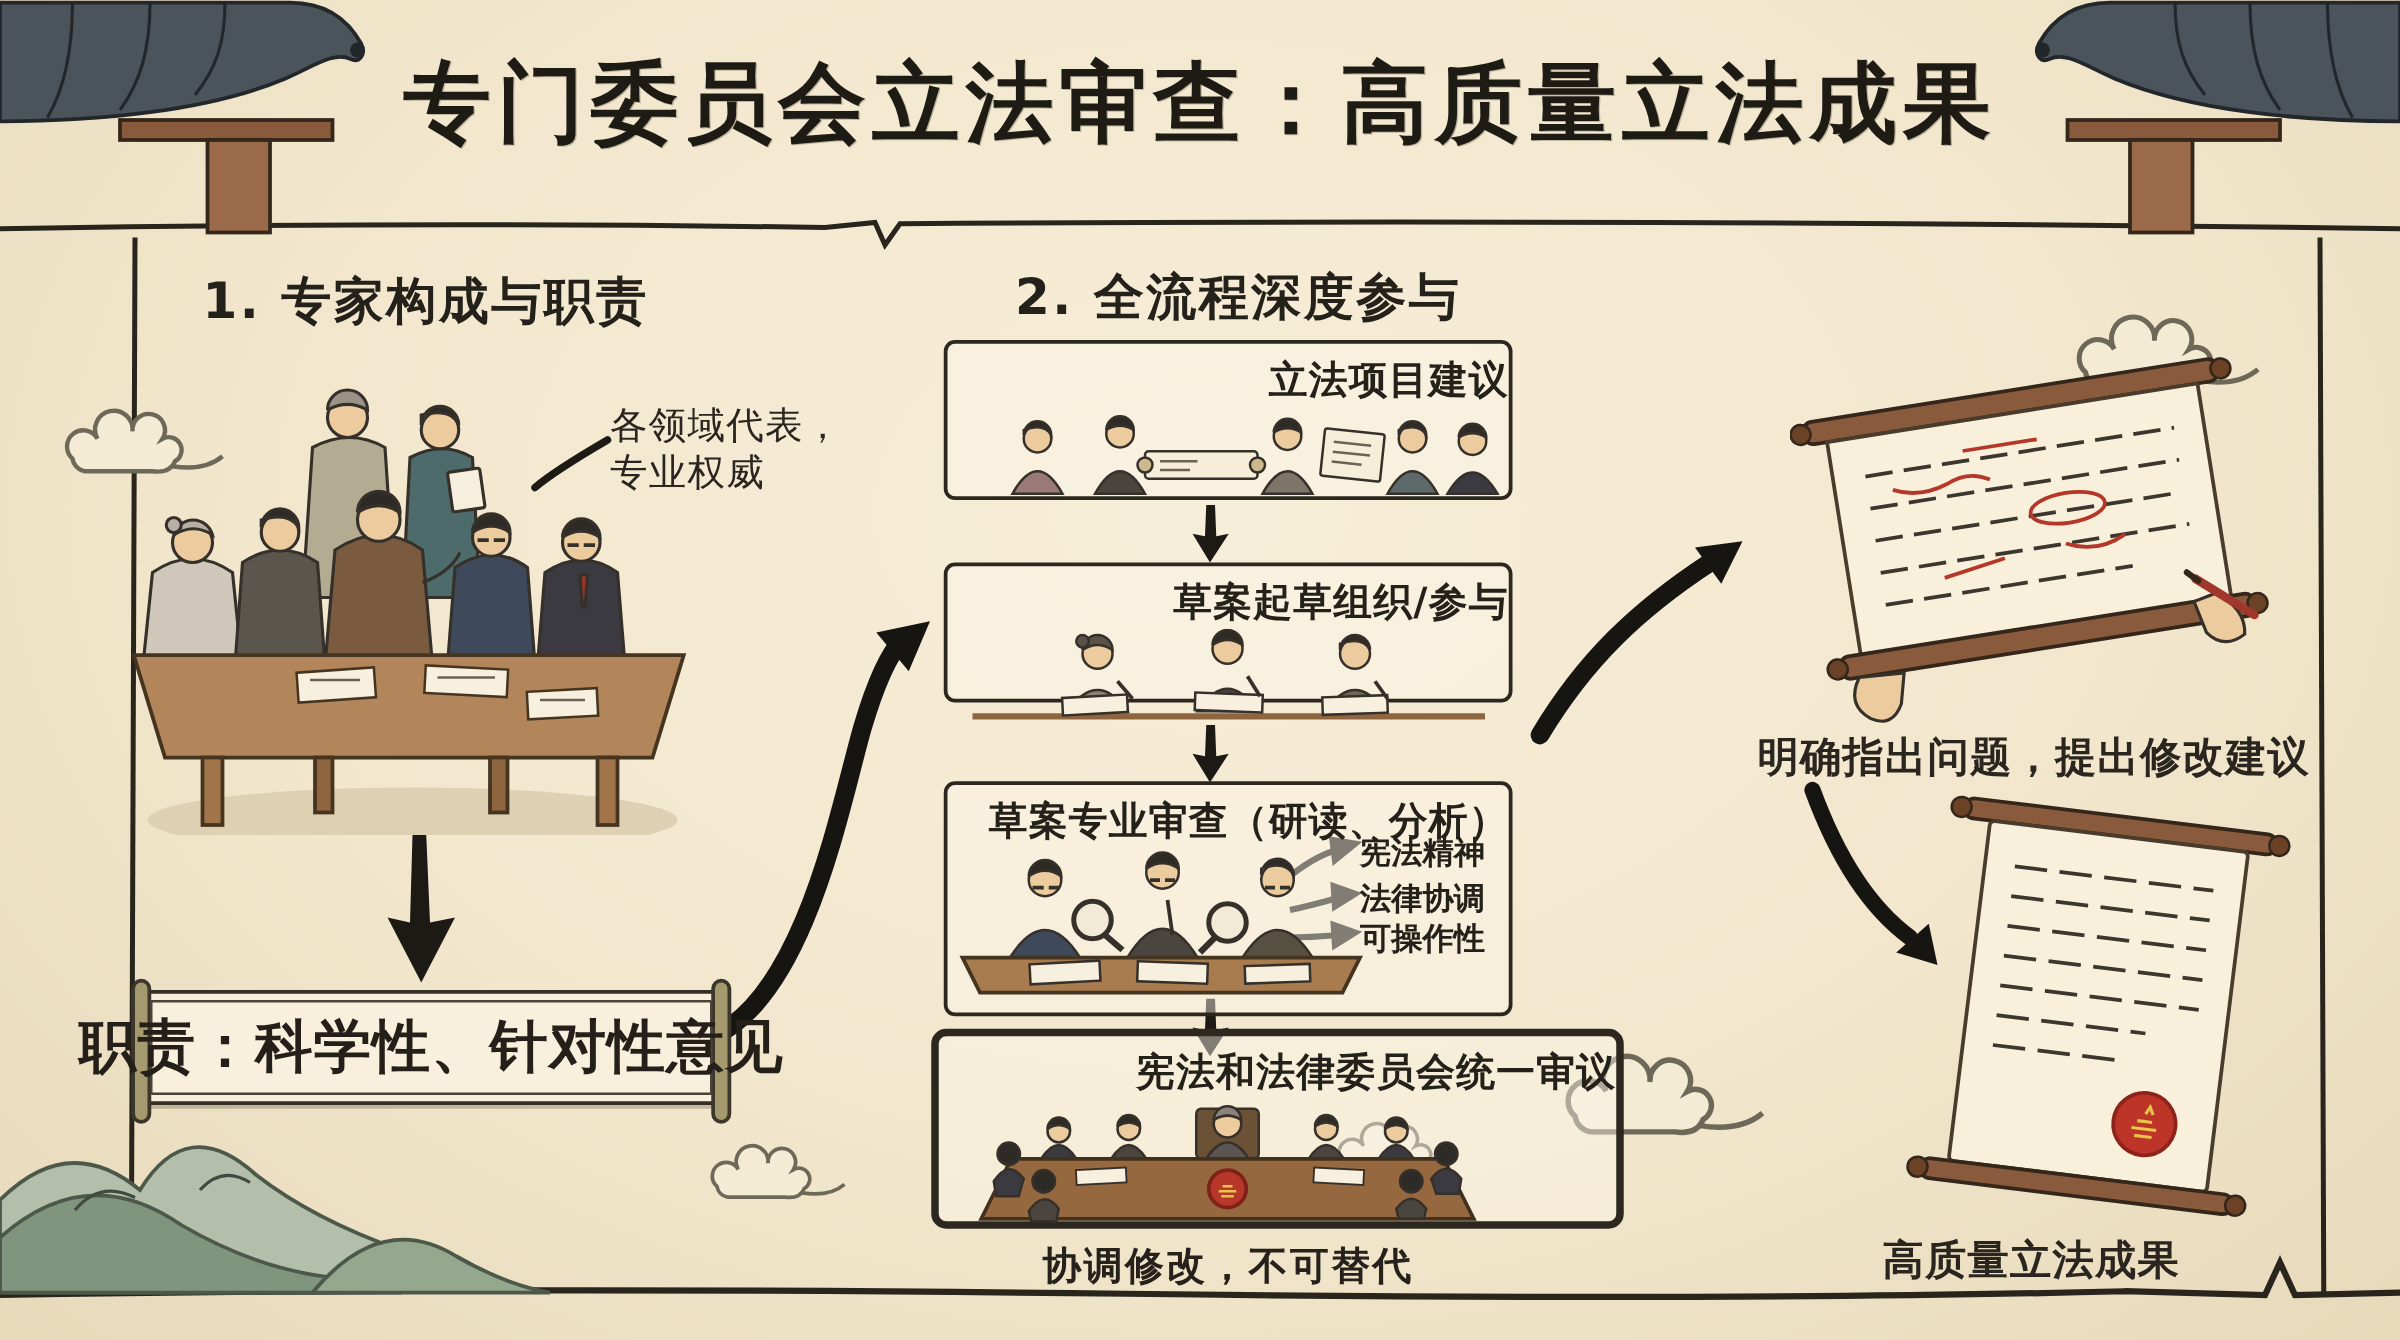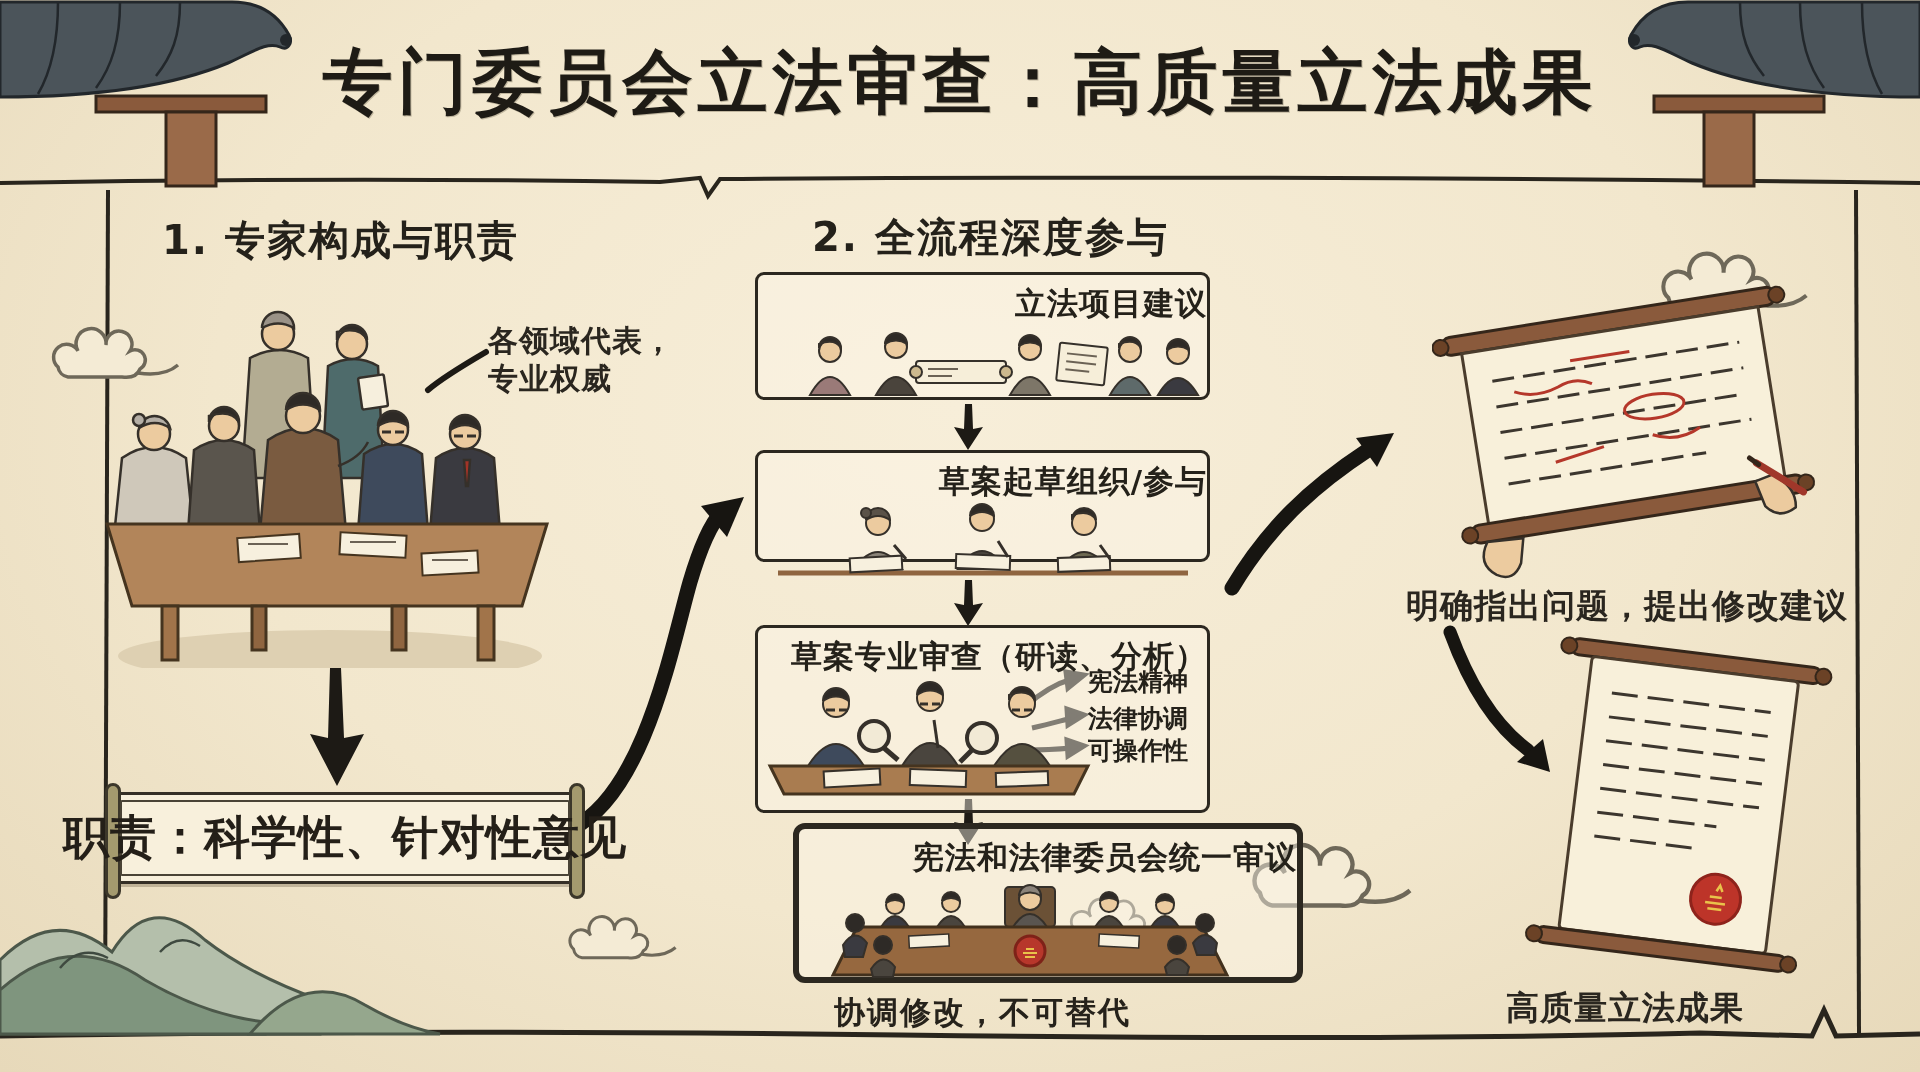"各领域代表，" .note { font-weight: bold -> normal }
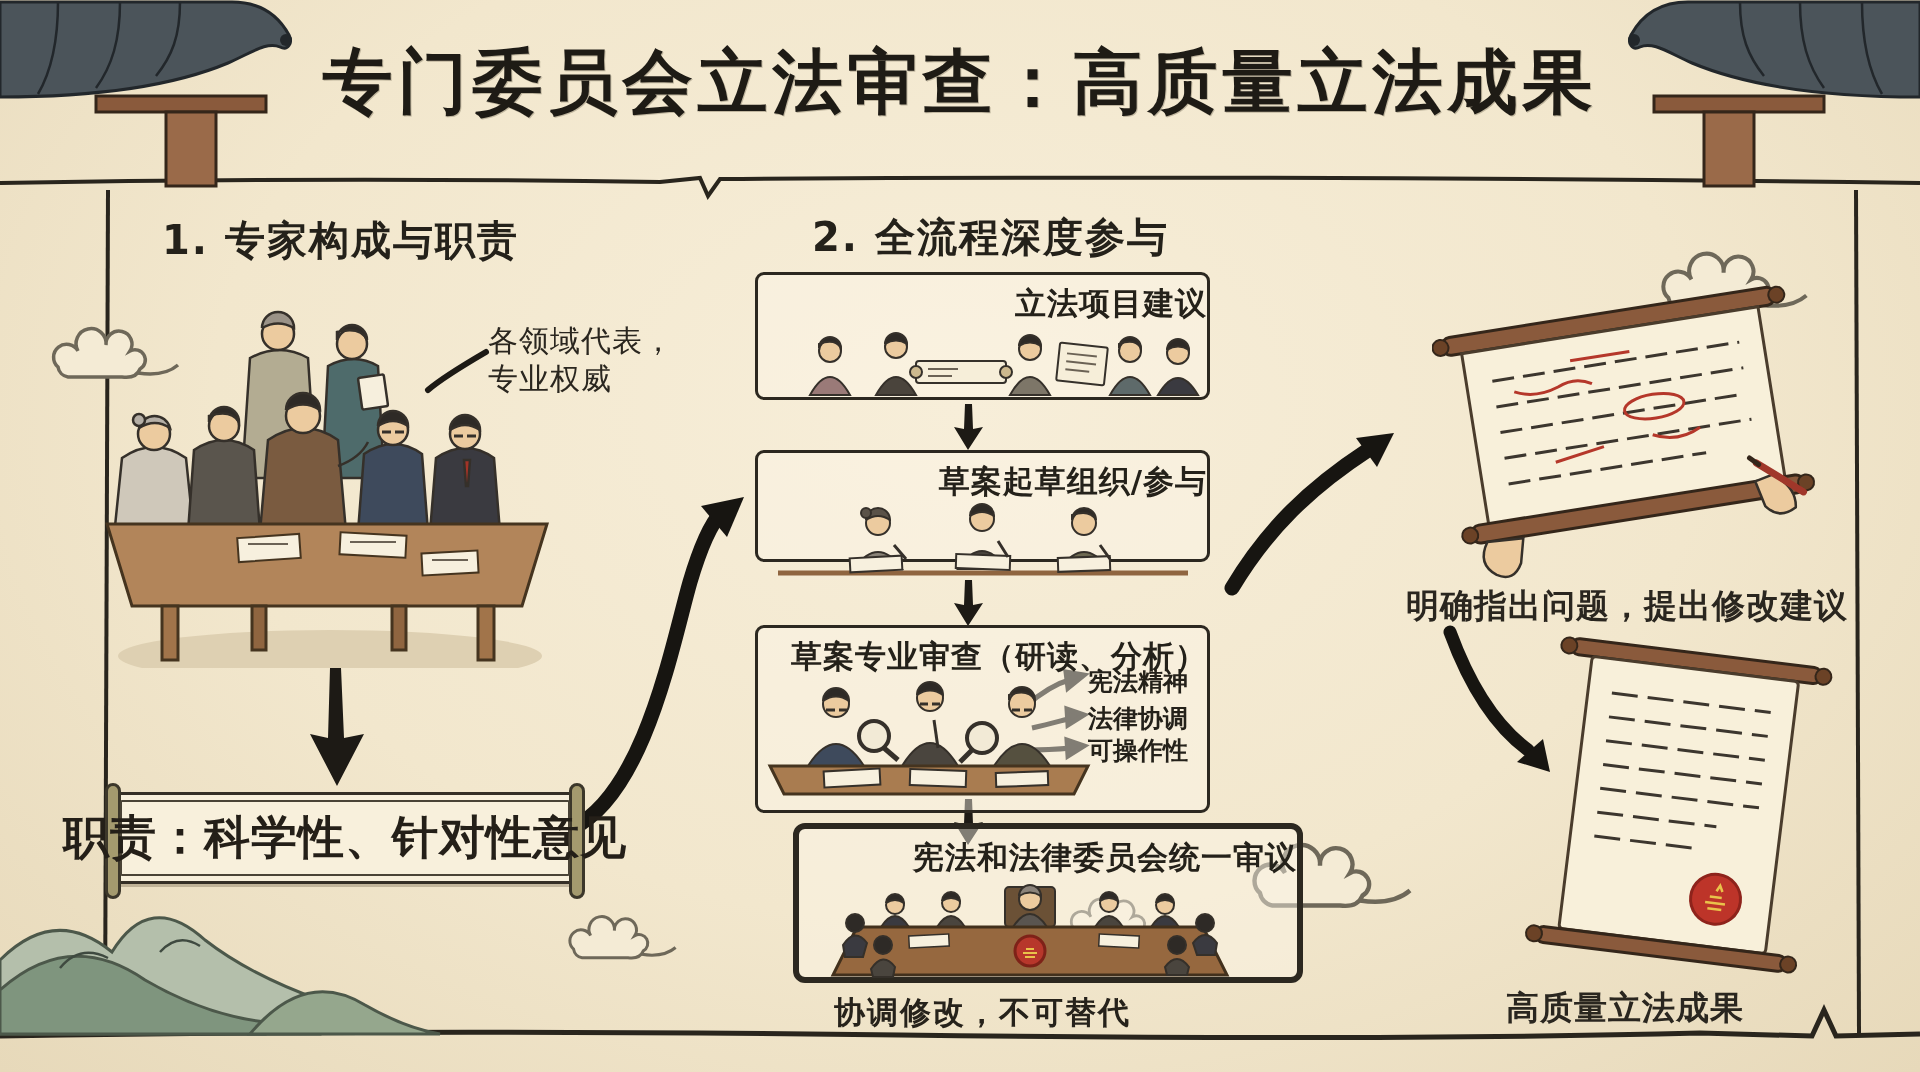"宪法和法律委员会统一审议" .step-box.bold { margin-left: 48px -> none; width: 510px -> 554px }
